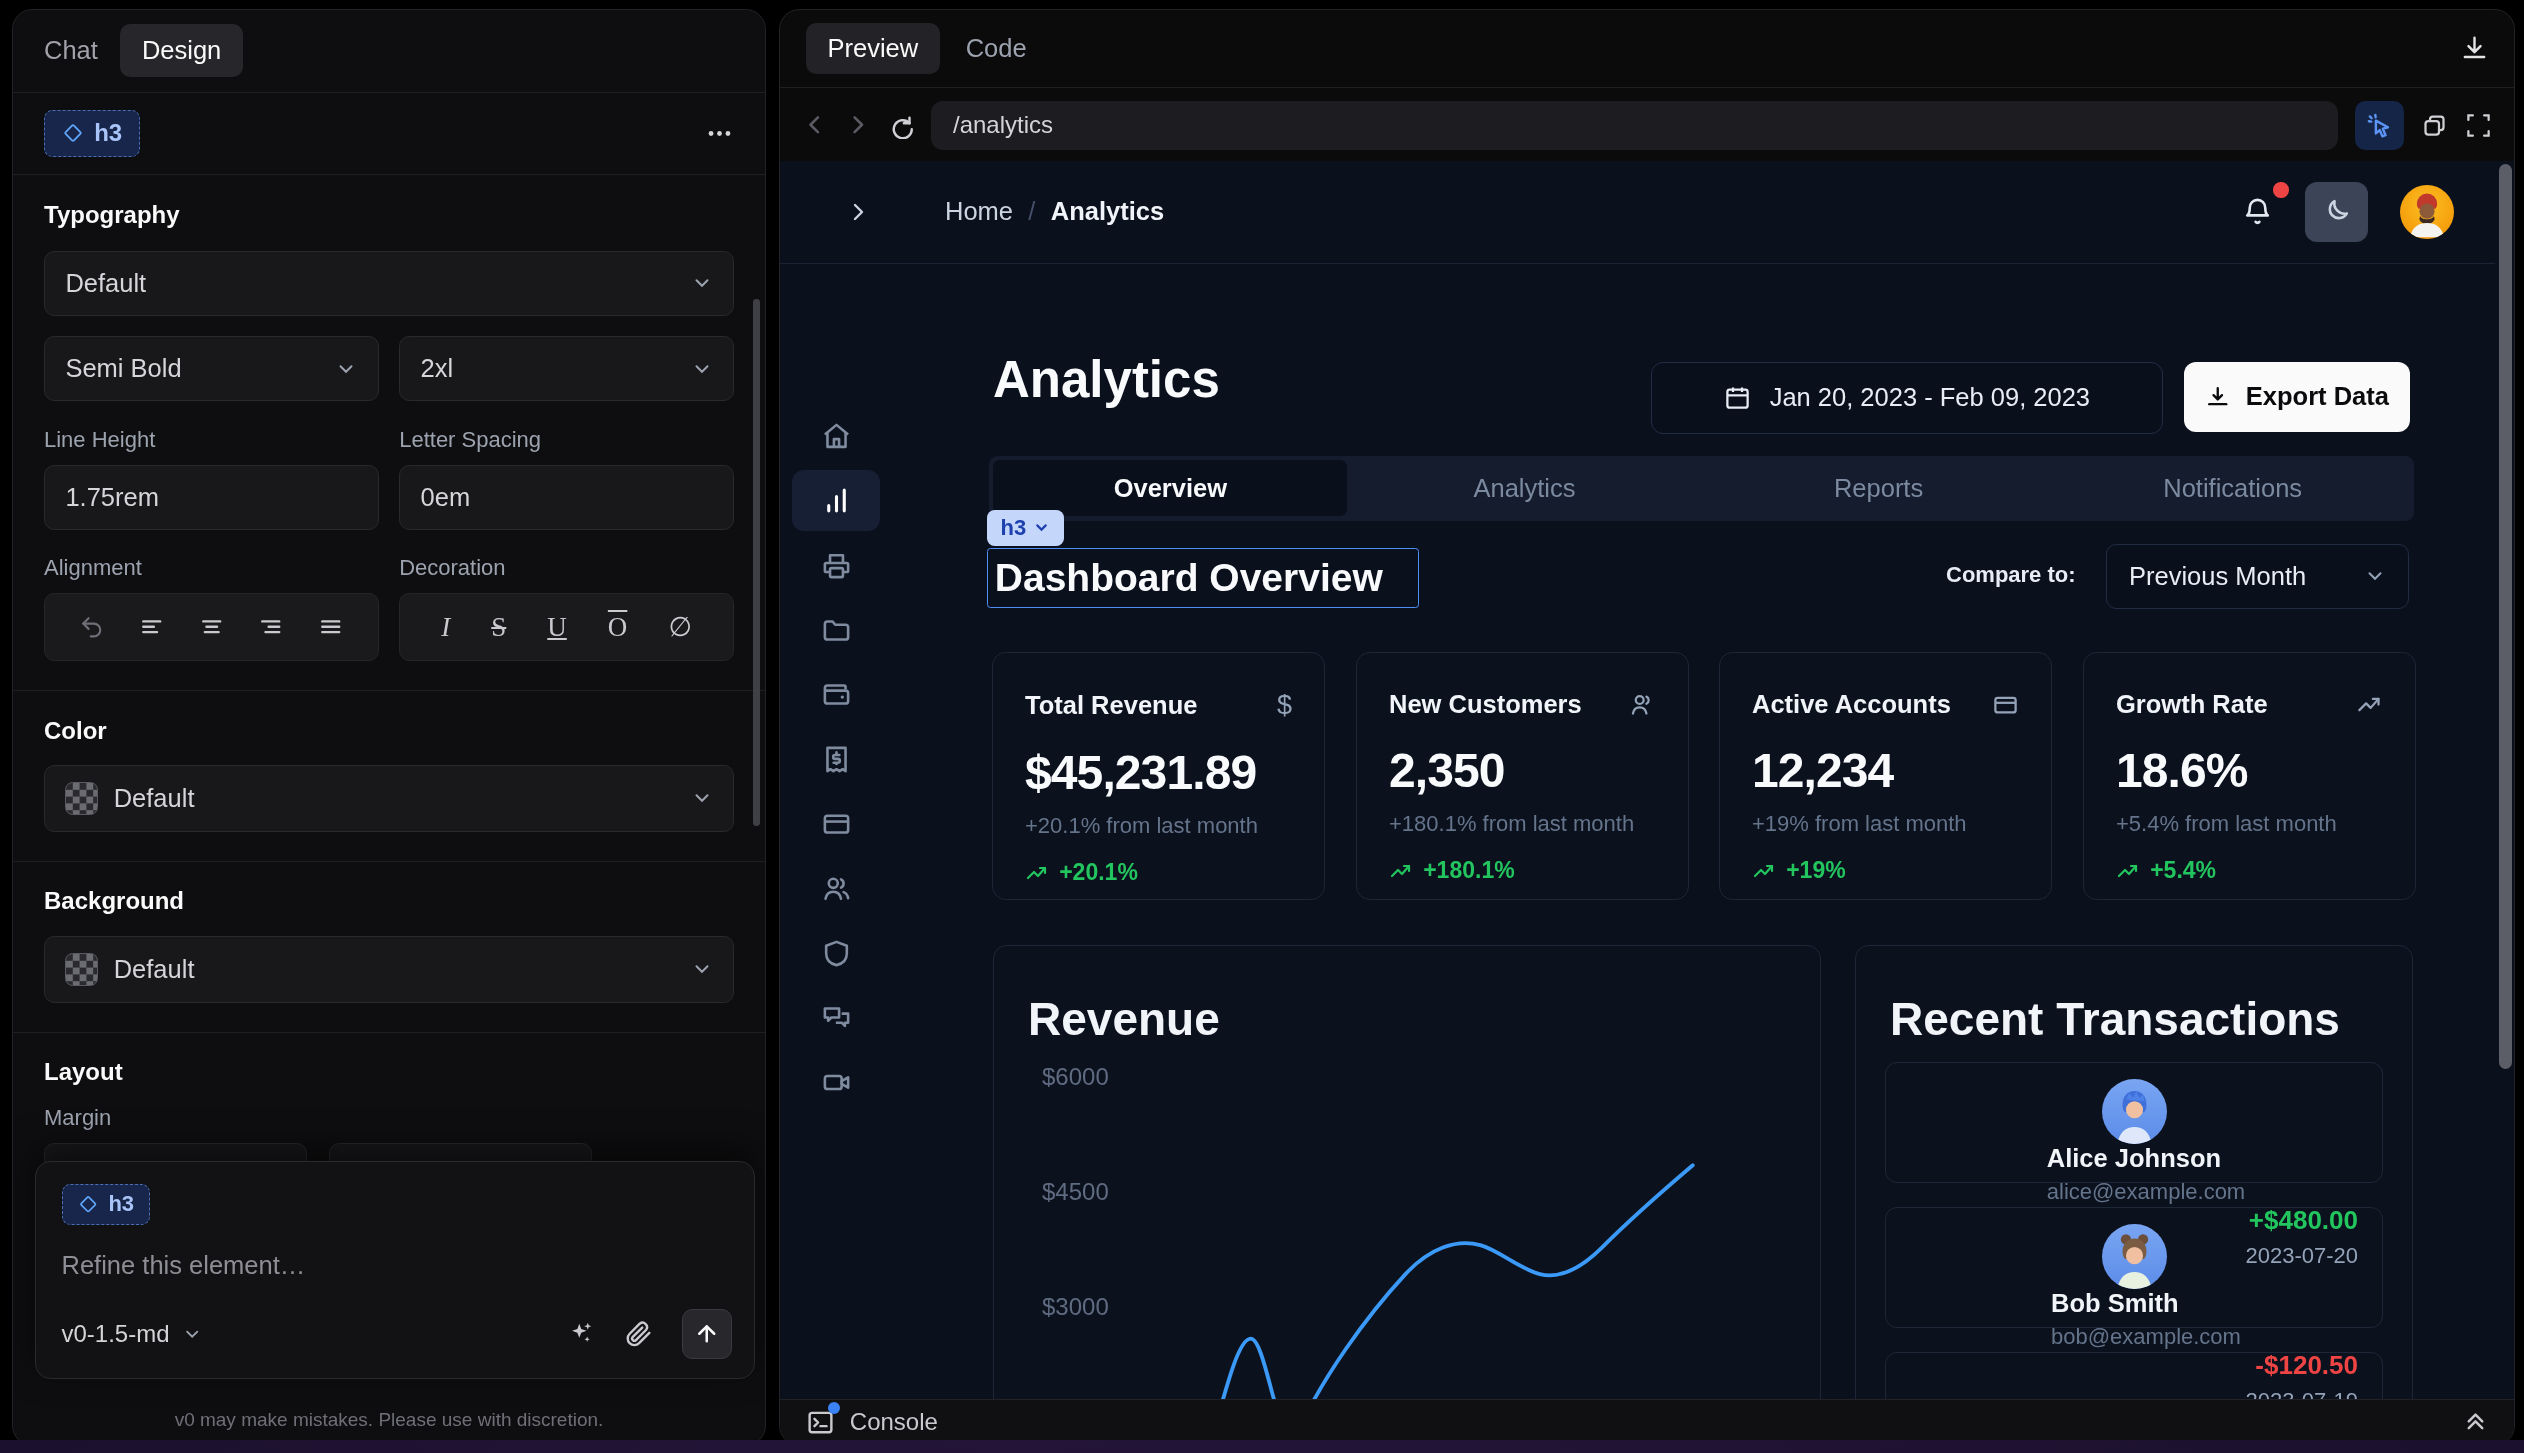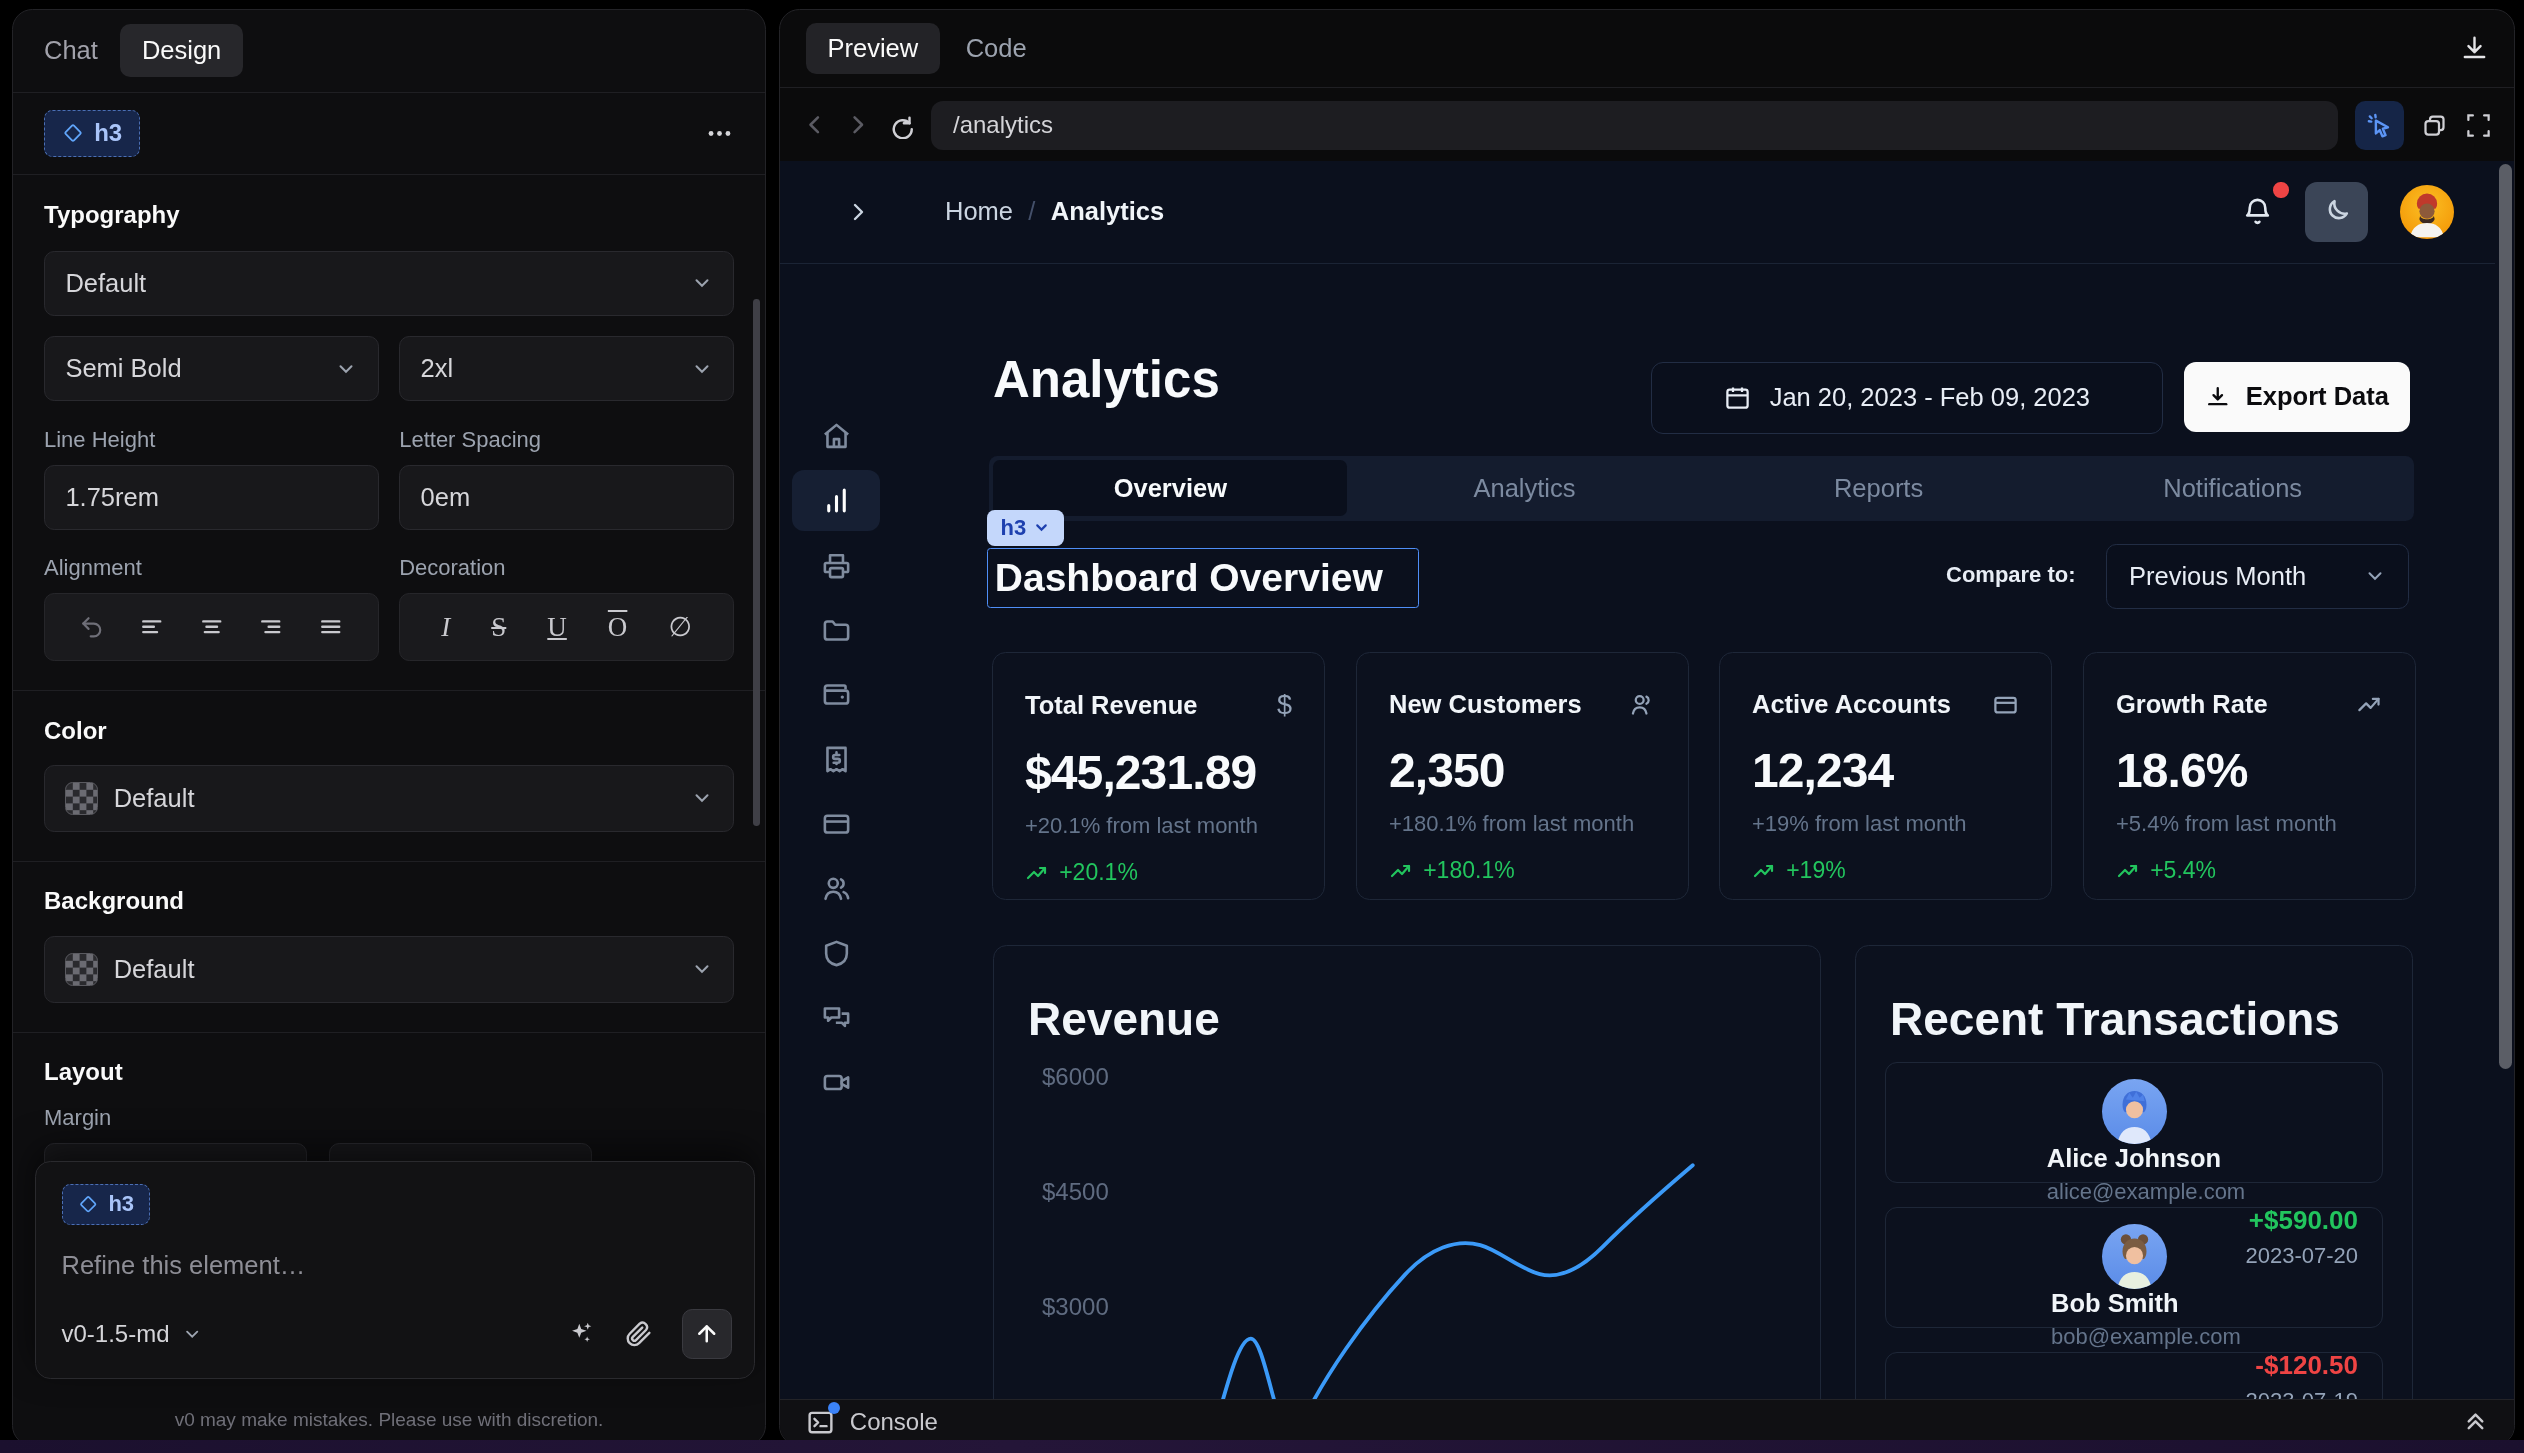"+20.1%" .stat-trend { font-weight: none -> bold }
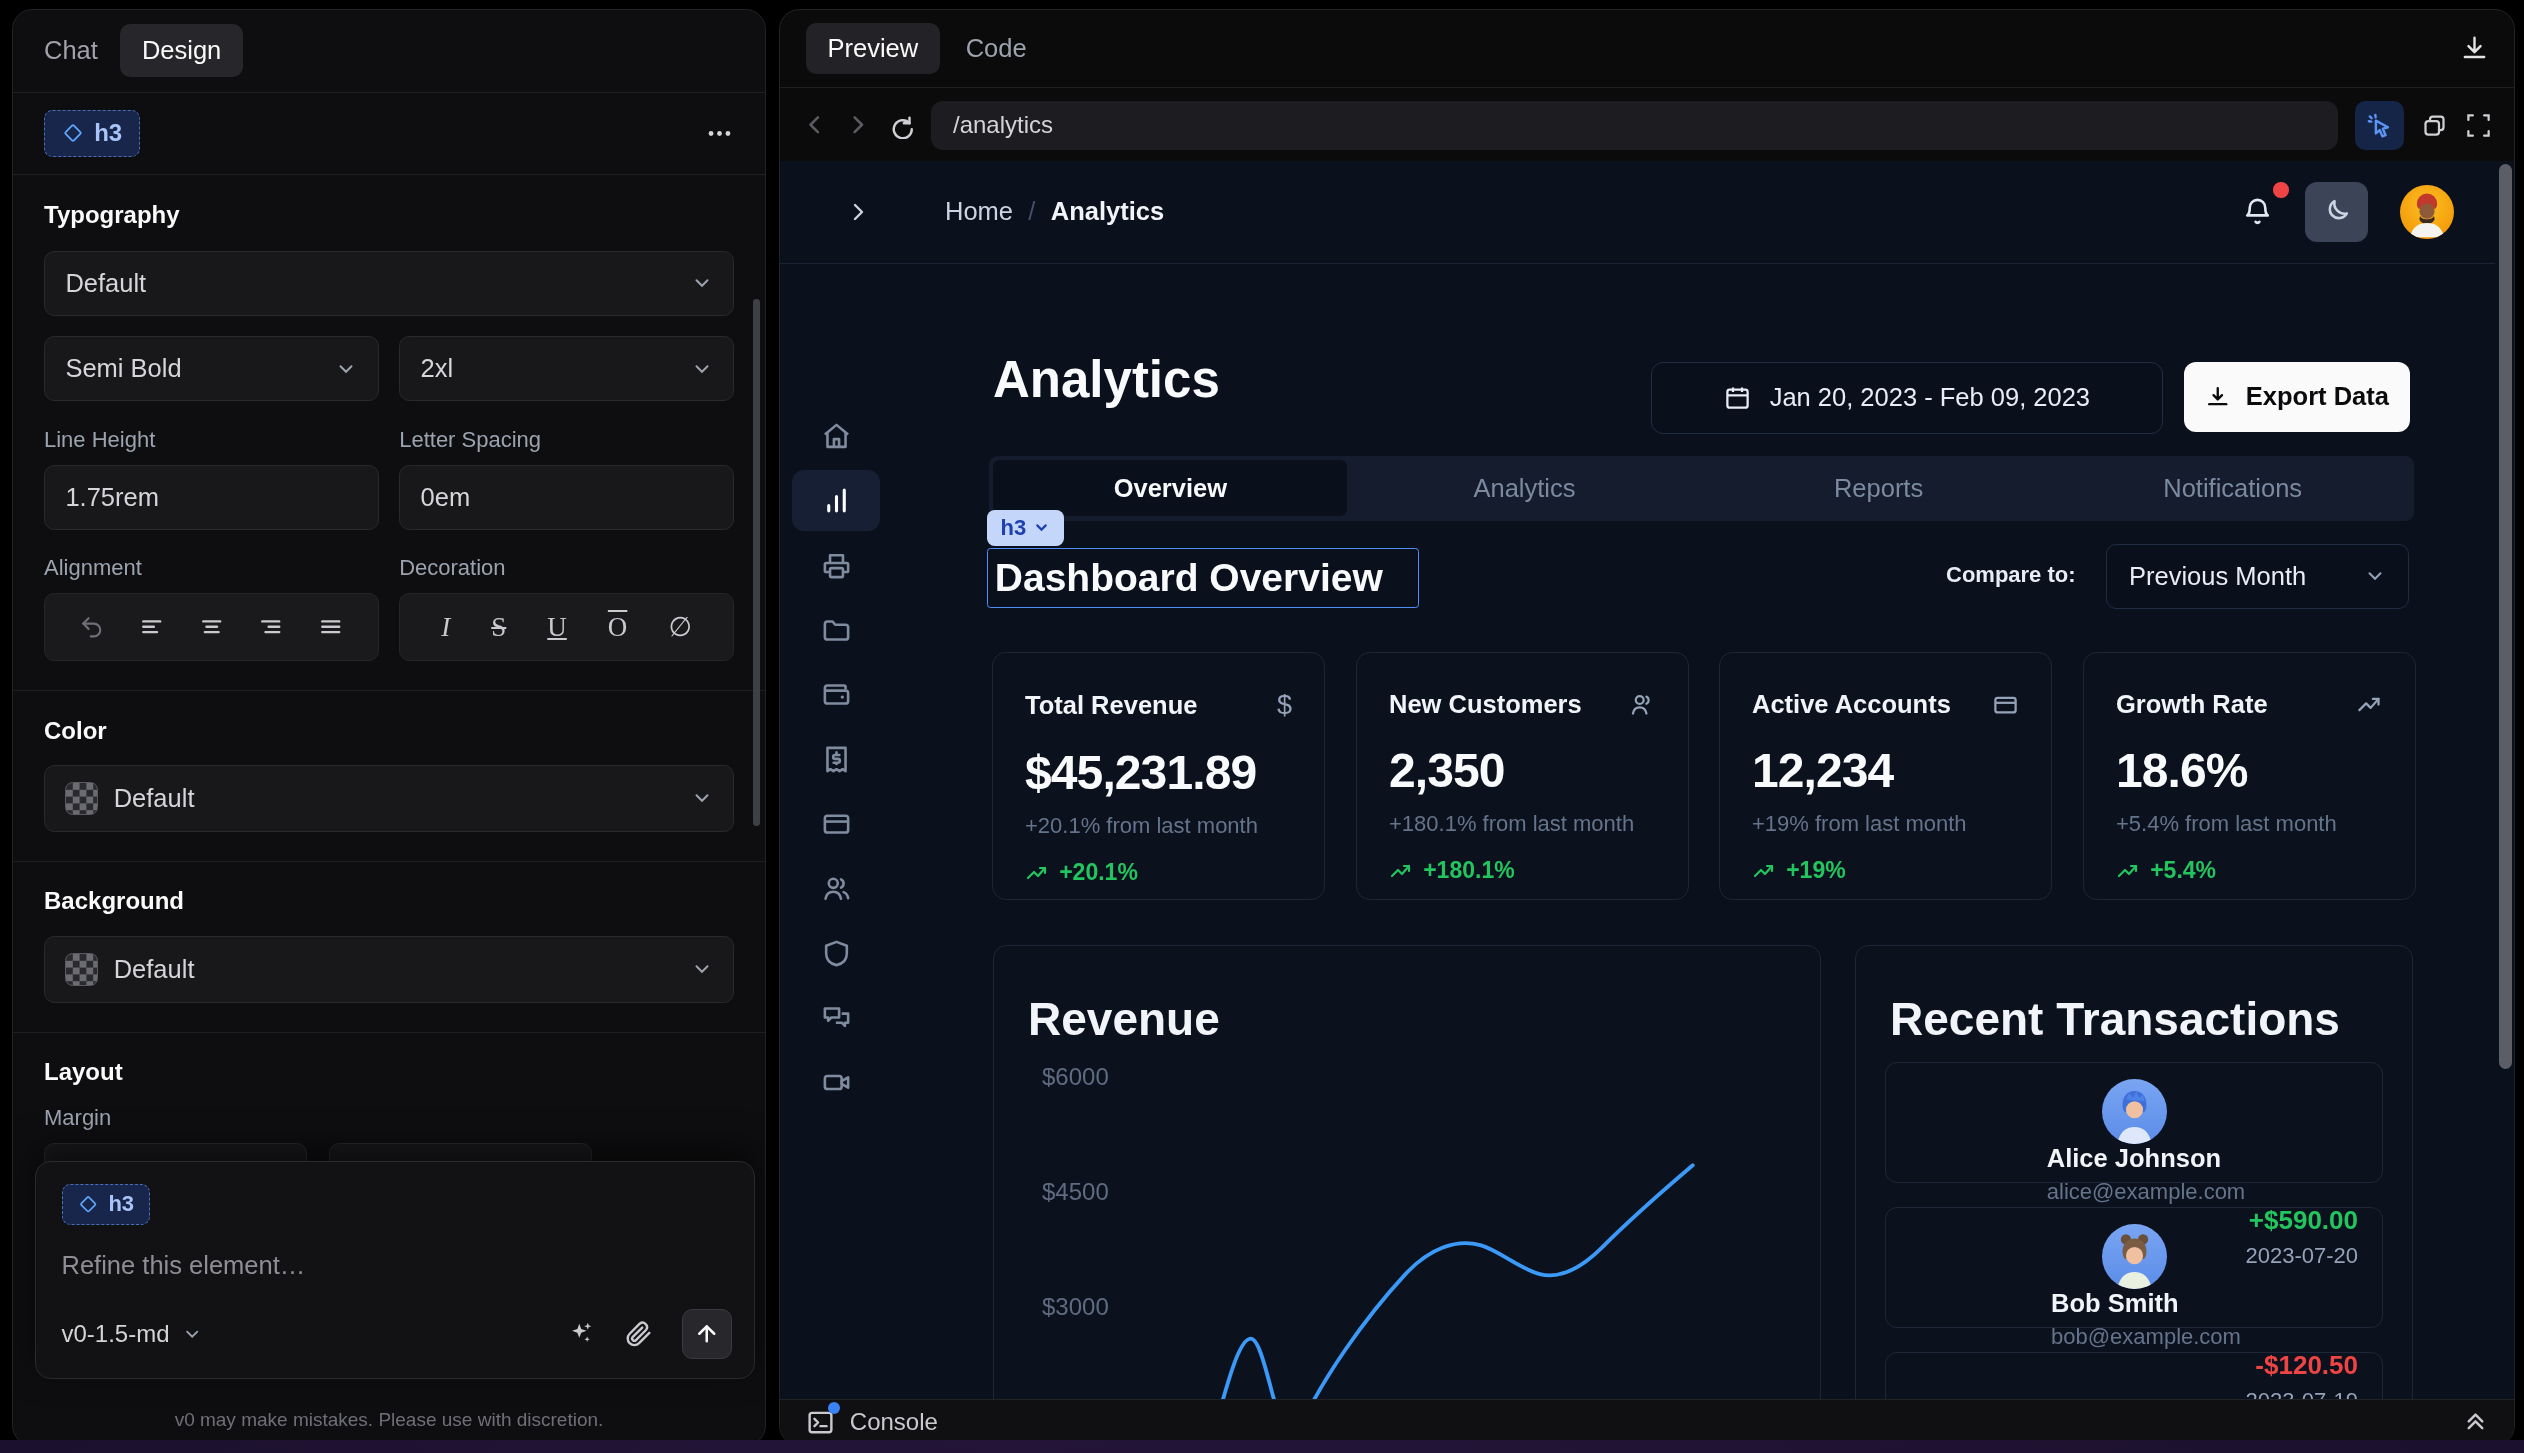"+$590.00" div.tx-amt { text: +$590.00 -> +$480.00 }
